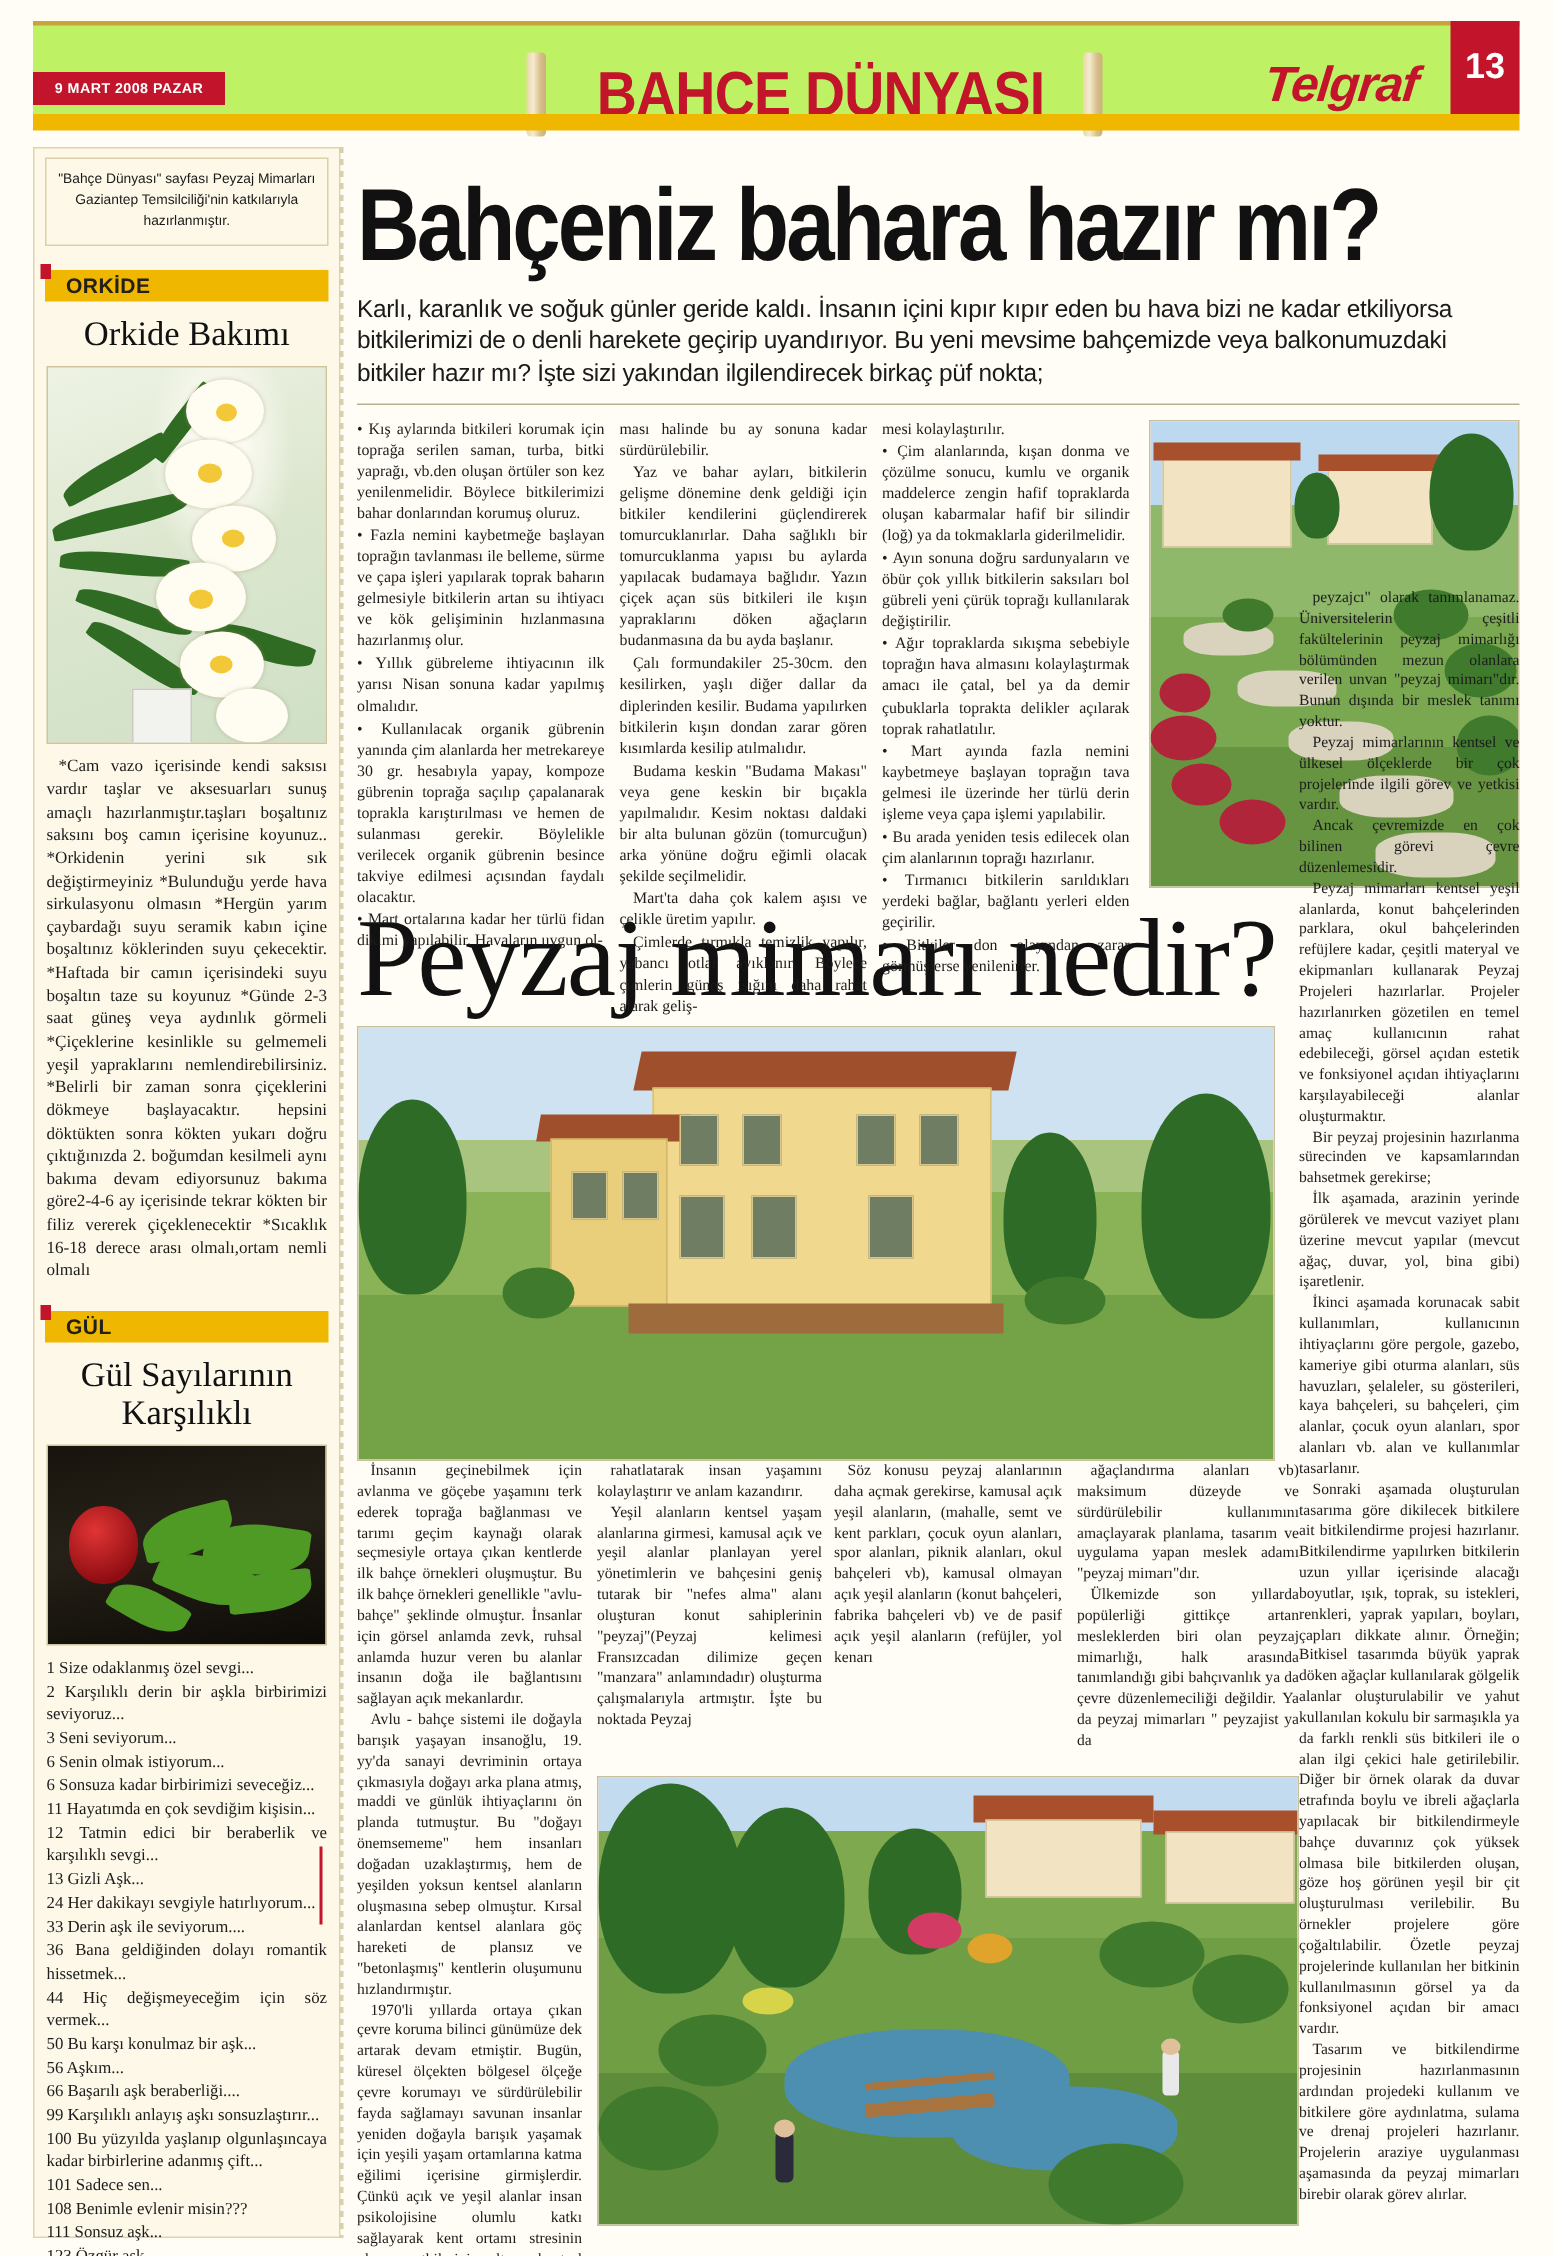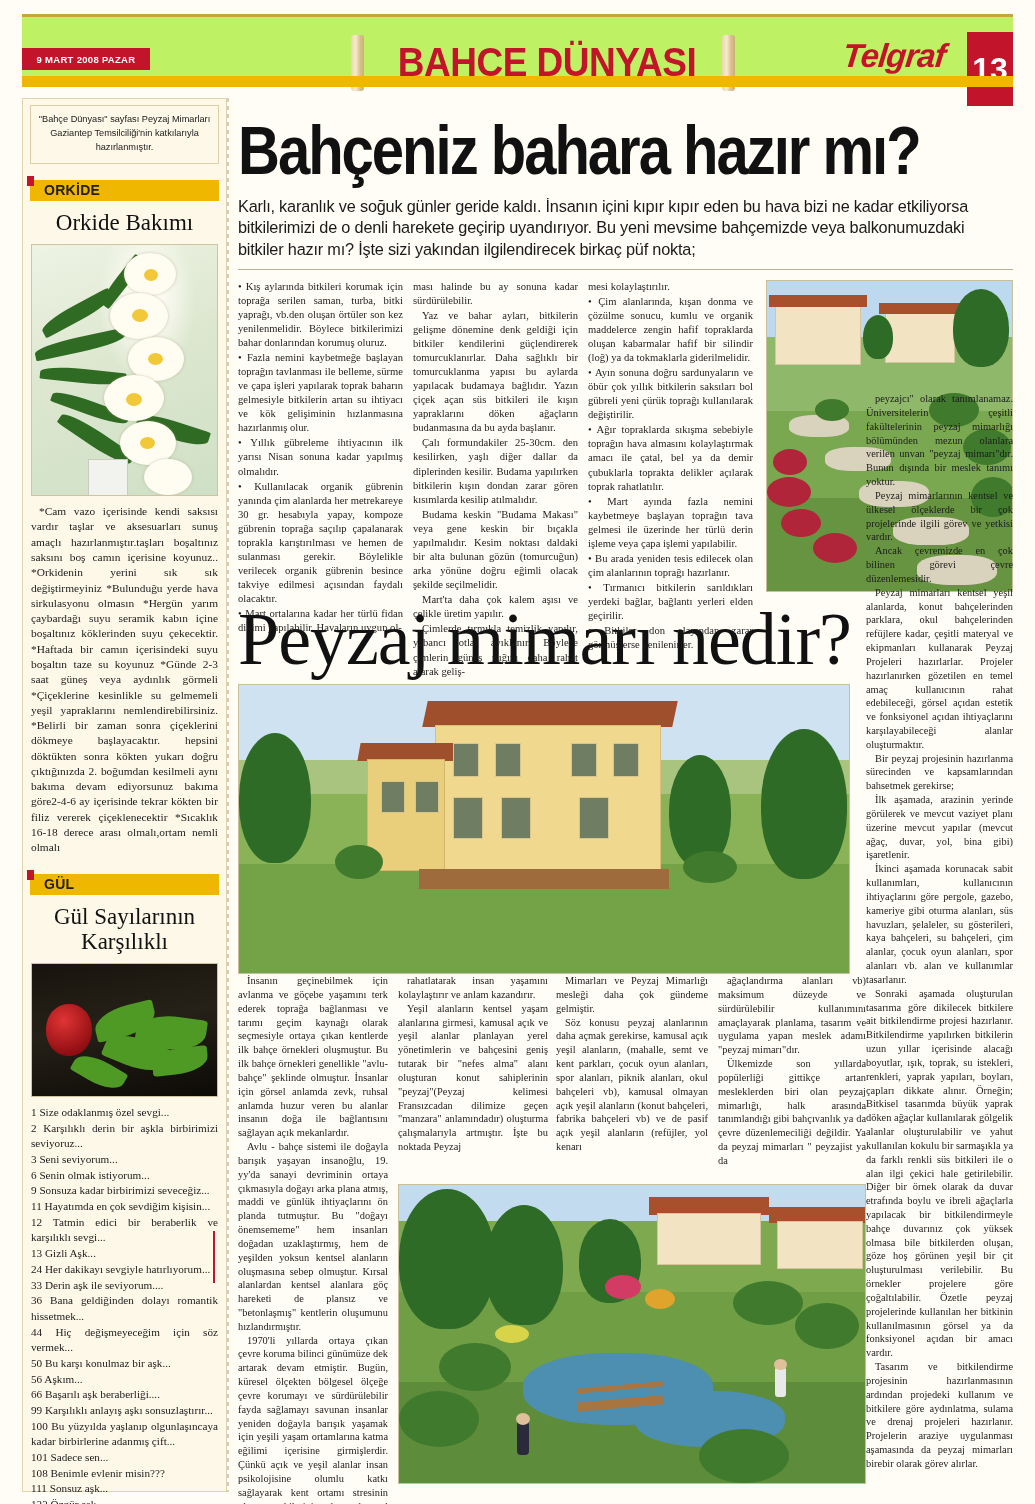"13" .pagenum { font-size: 32px -> 24px; height: 74px -> 62px; margin-top: 18px -> none }
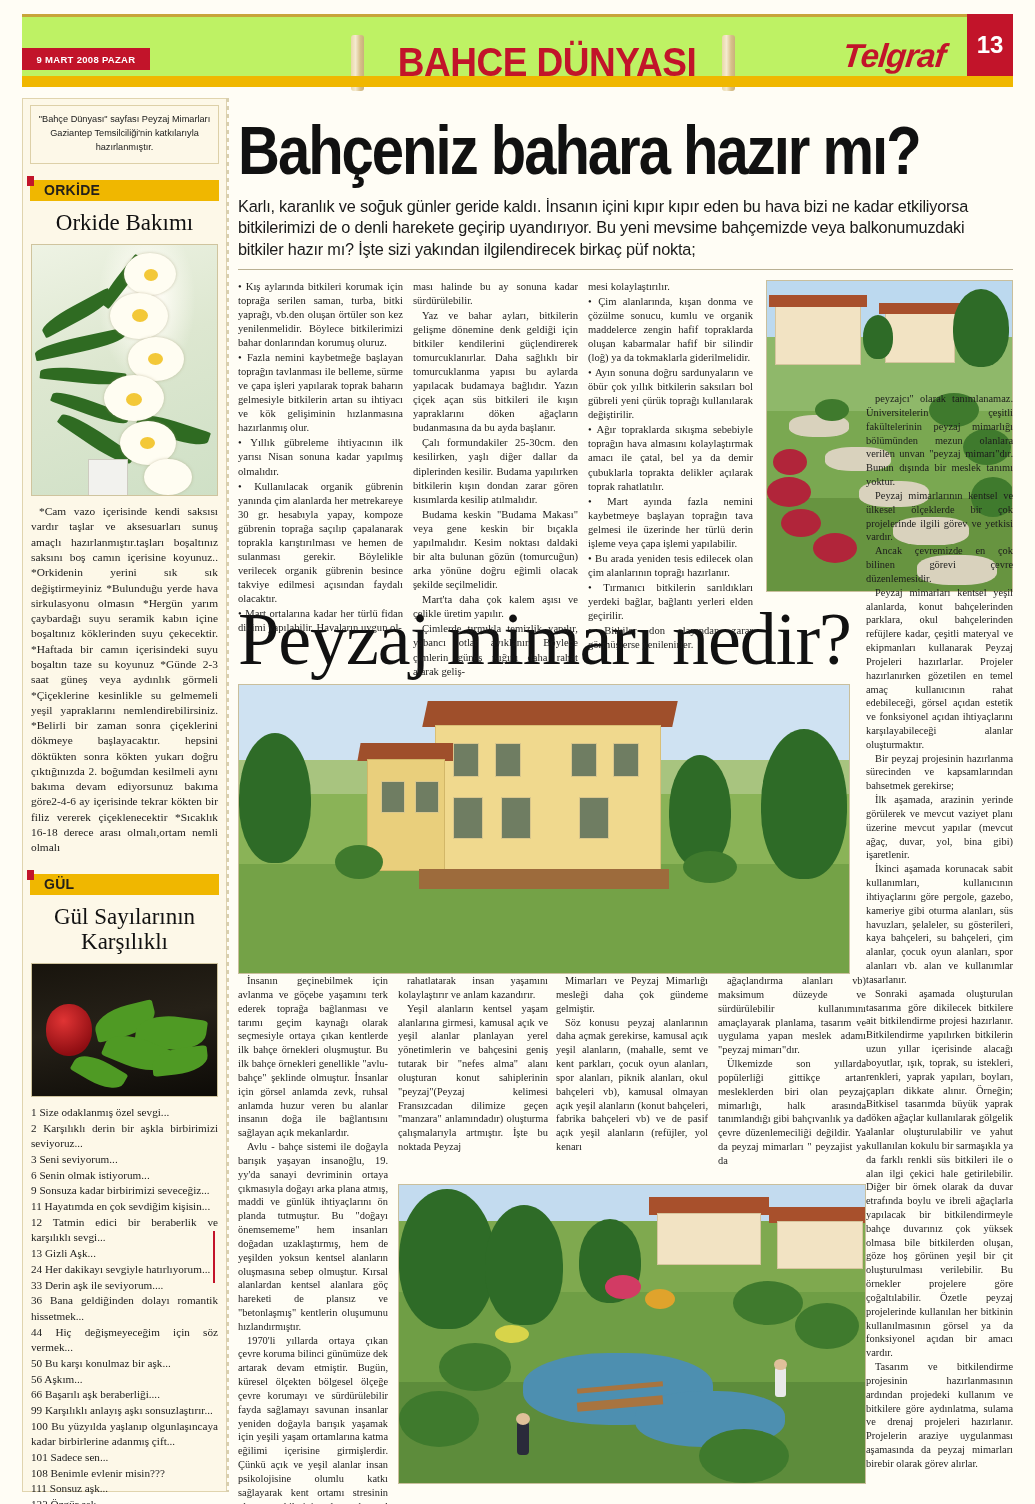"Mimarları ve Peyzaj Mimarlığı mesleği" p { html: <p>Mimarları ve Peyzaj Mimarlığı mesleği daha çok gündeme gelmiştir.</p> -> none }
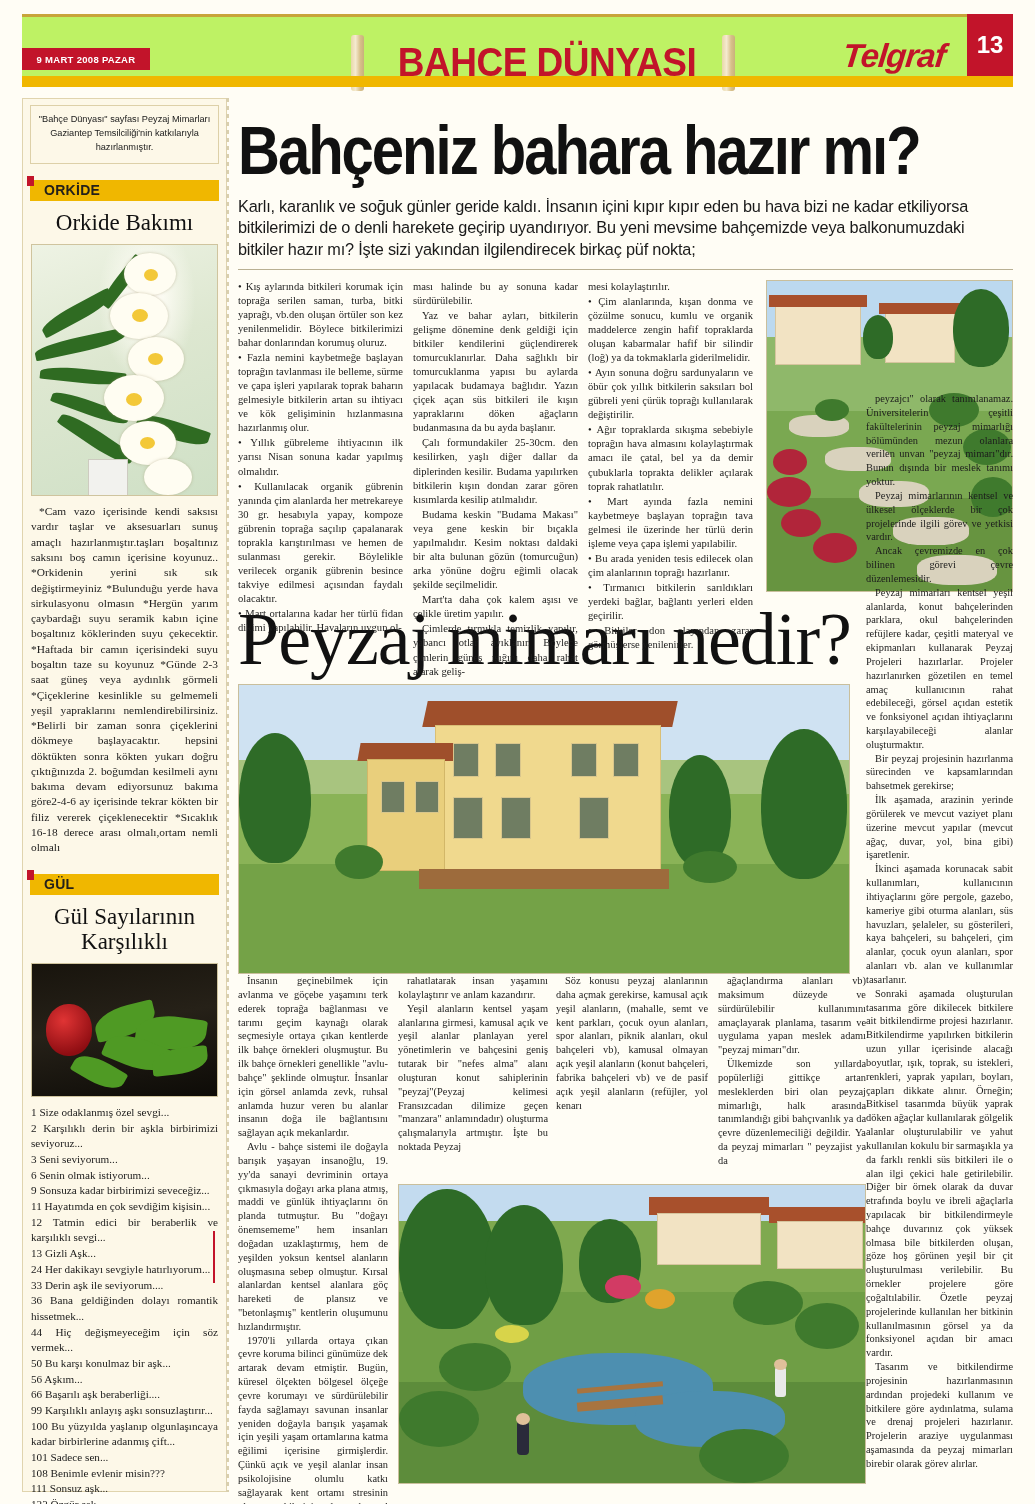"9 Sonsuza kadar birbirimizi seveceğiz..." div { text: 9 -> 6 }
